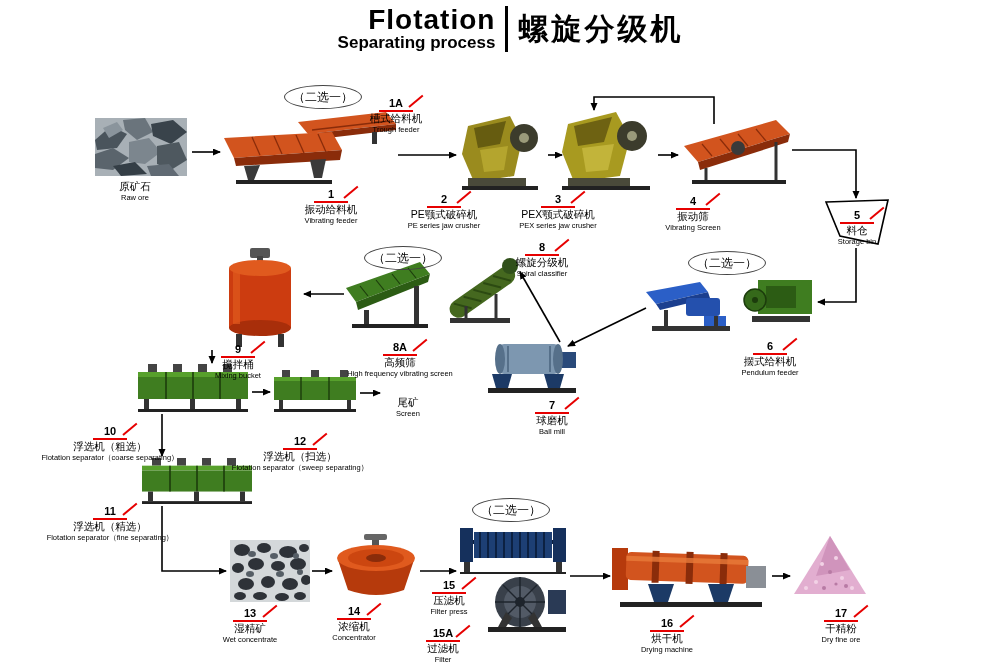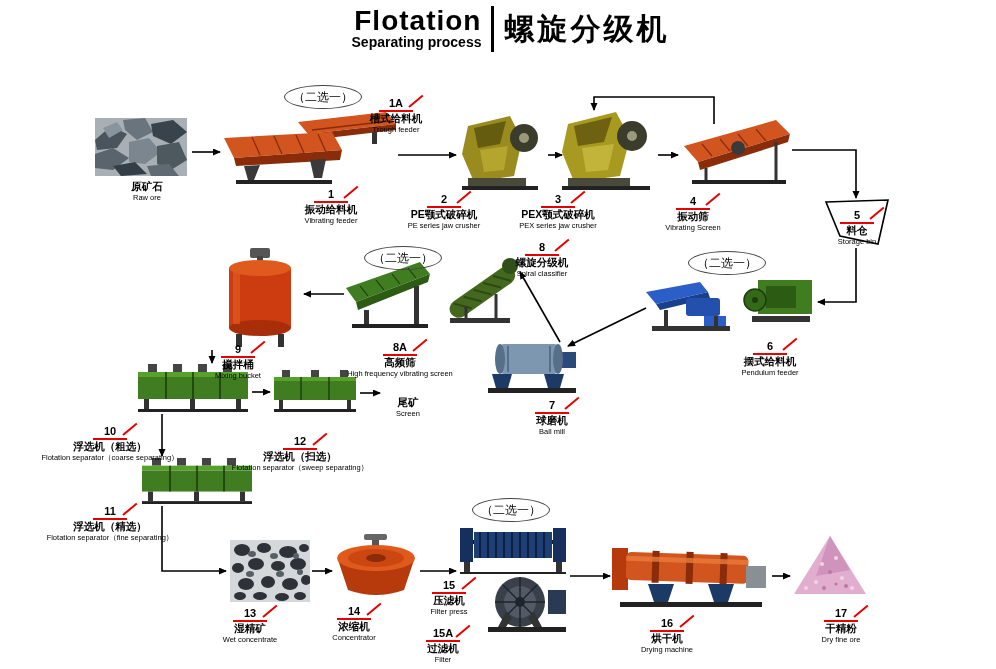"Separating process" .t2 { font-size: 14px -> 17px }
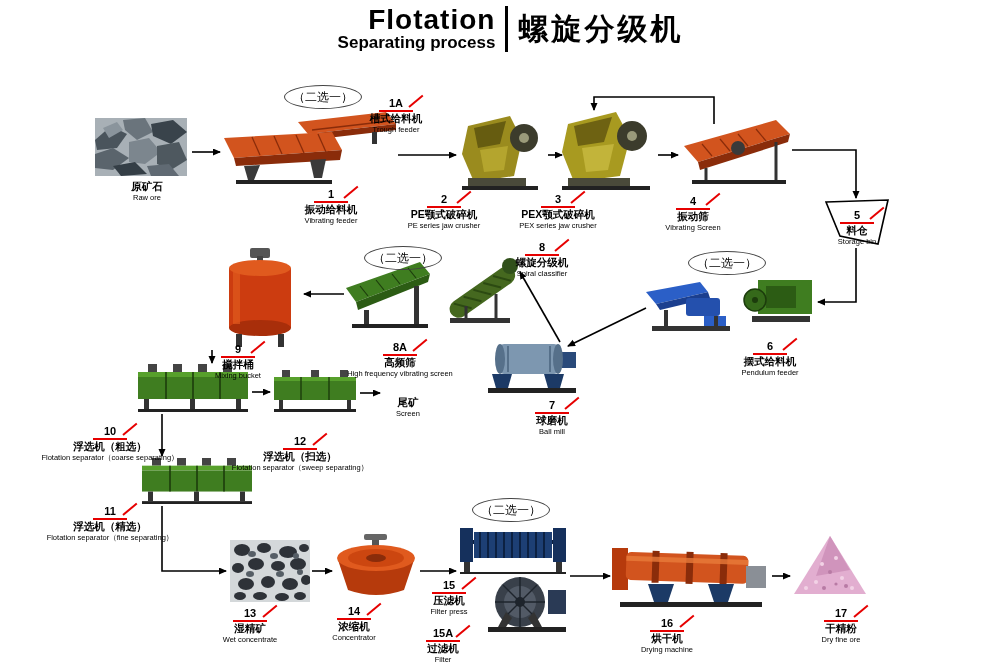"槽式给料机" .zh { font-weight: bold -> normal }
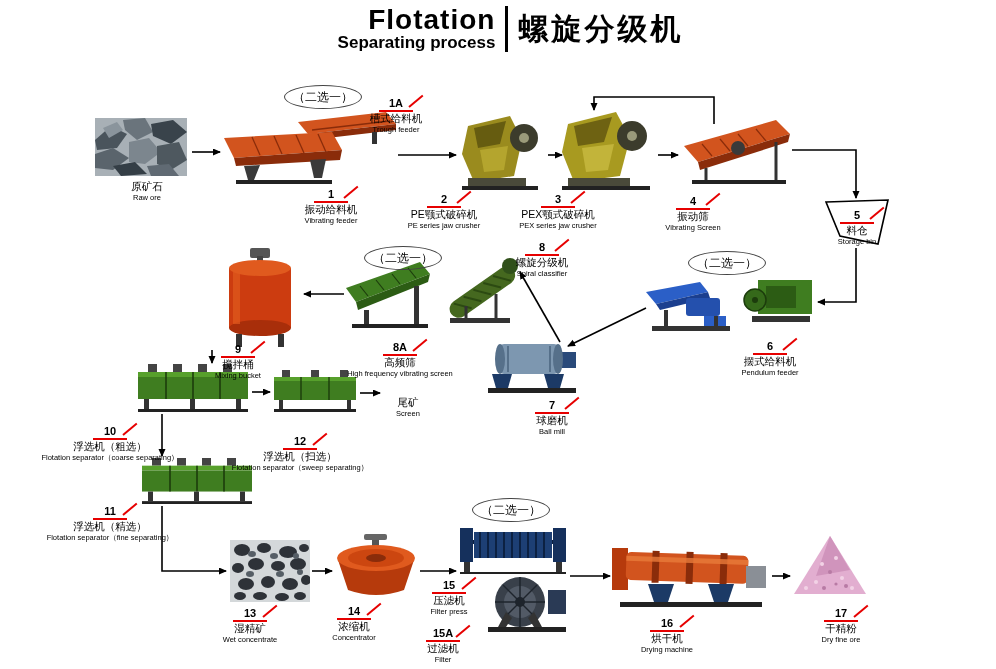"原矿石" div.label { left: 104px -> 92px }
